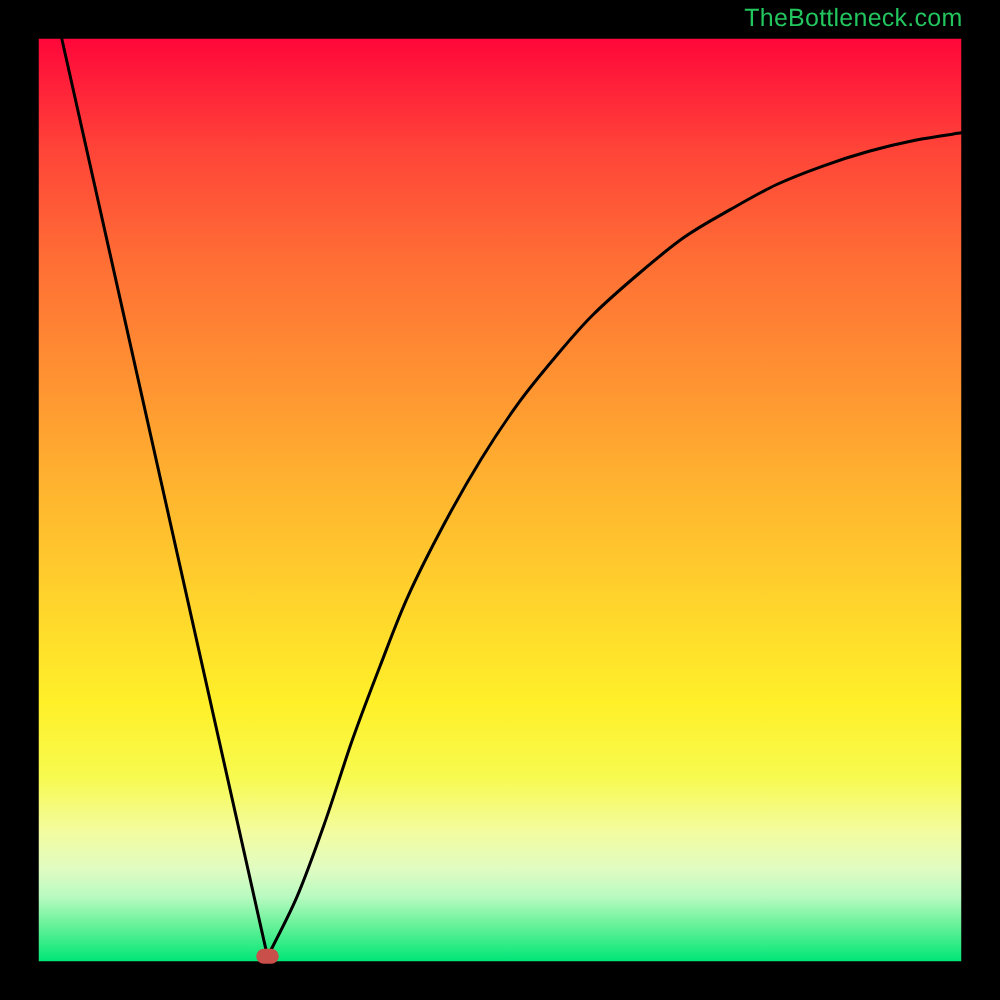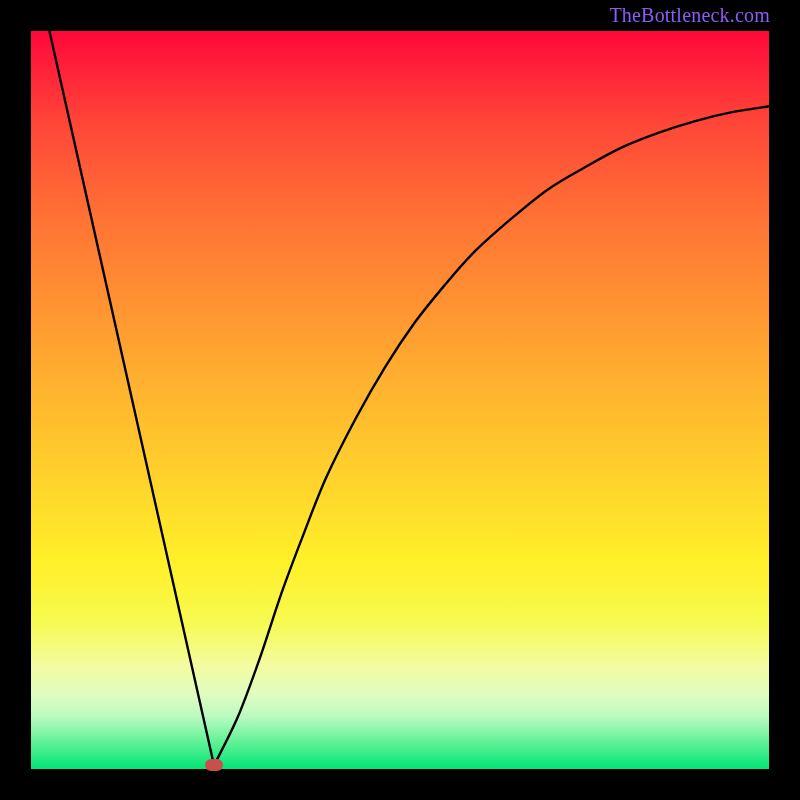"TheBottleneck.com" .attribution { color: #8b5cf6 -> #22c55e; font-family: Liberation Serif, serif -> Liberation Sans, sans-serif }
